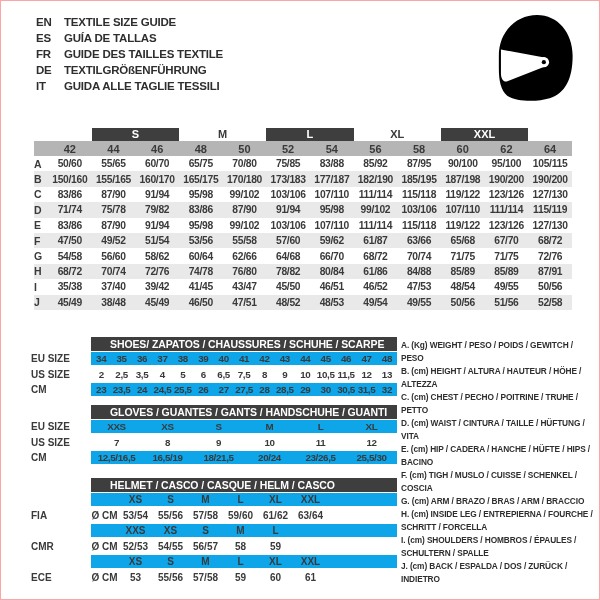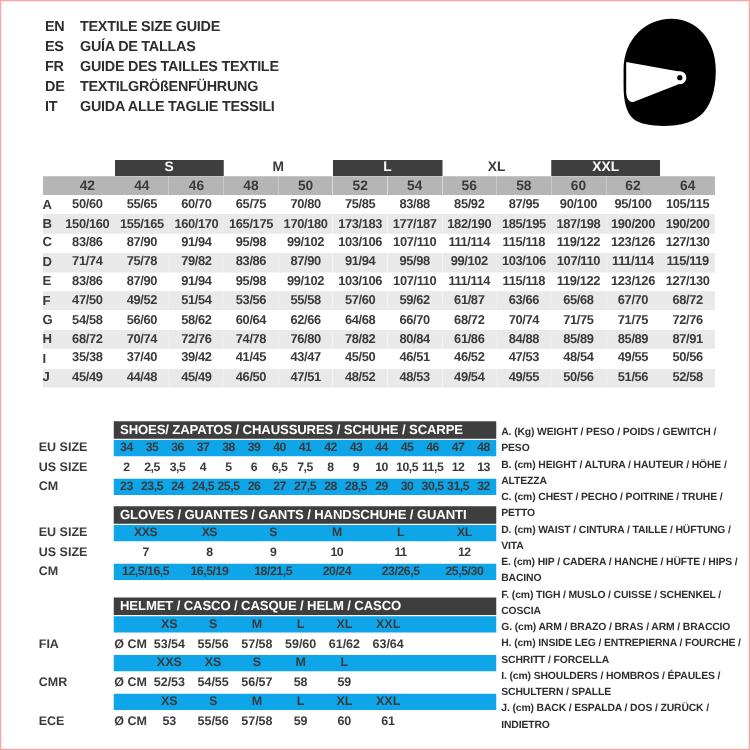"44/48" td { text: 44/48 -> 38/48 }
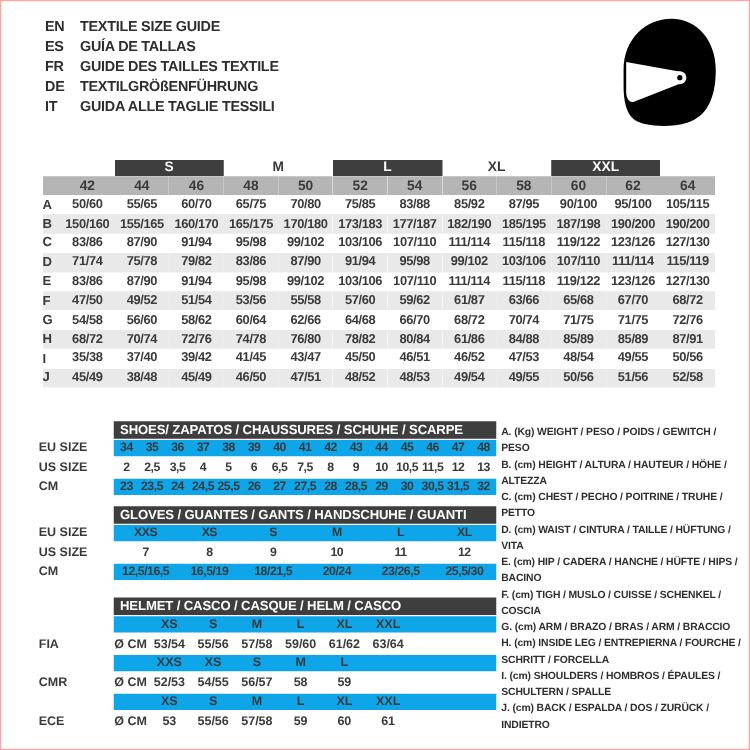"SHOES/ ZAPATOS / CHAUSSURES /" .bar { padding-left: 5px -> 19px }
